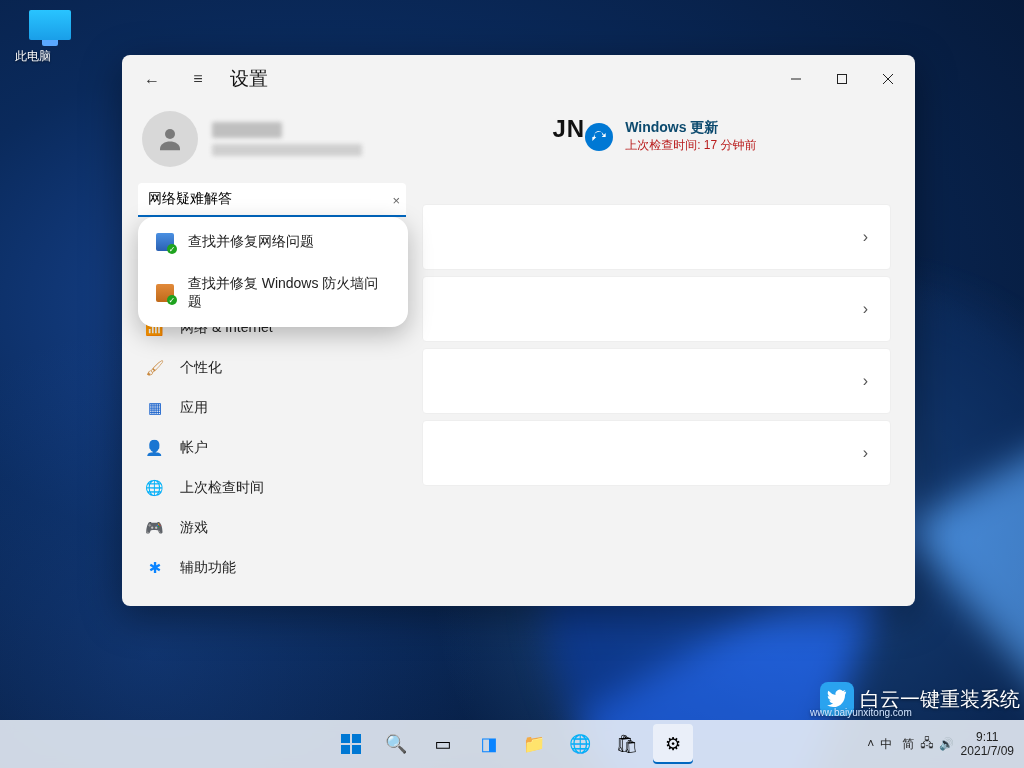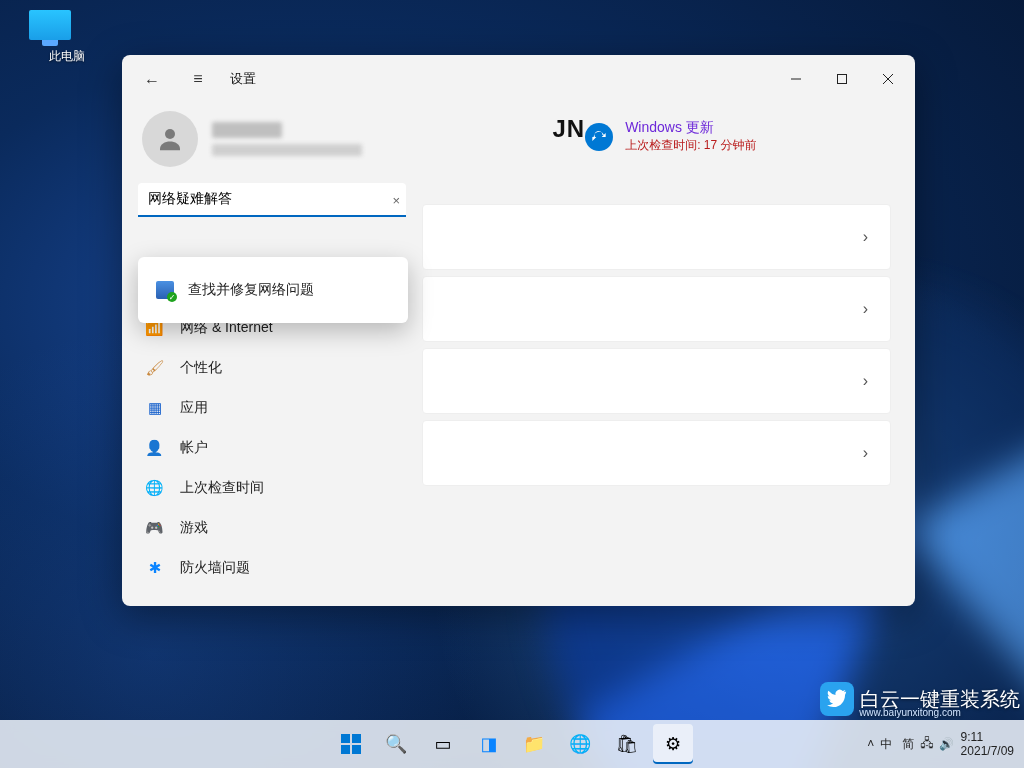"此电脑" .desktop-icon { text-align: right -> left }
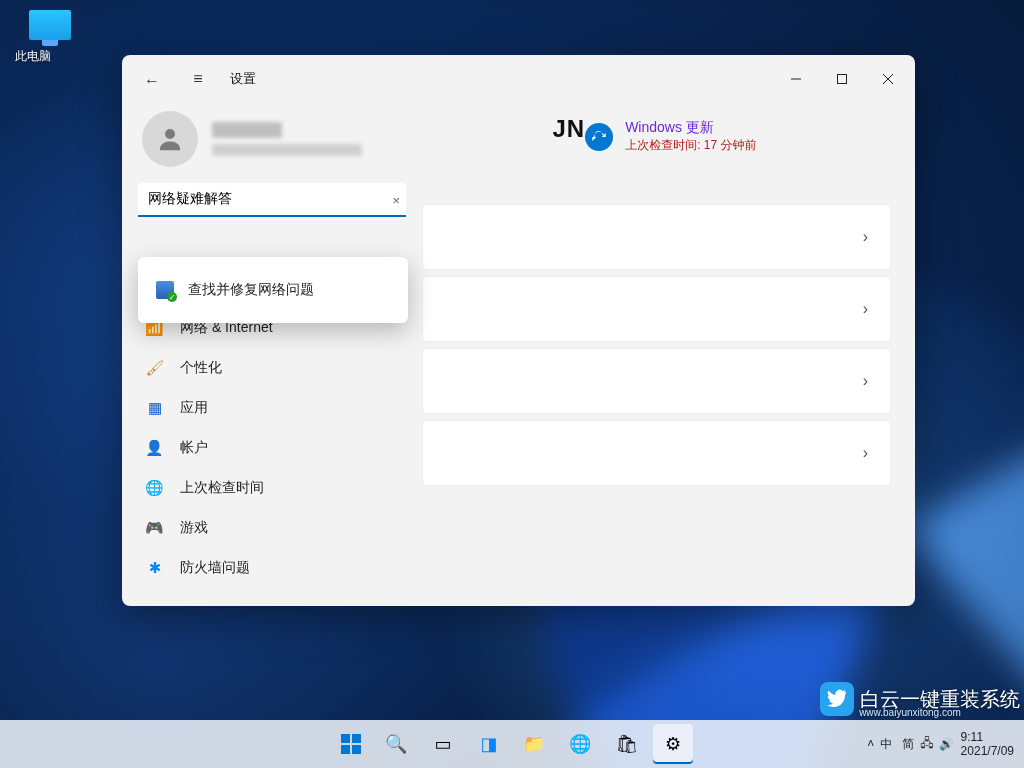"设置" .titlebar .title { font-size: 13px -> 19px }
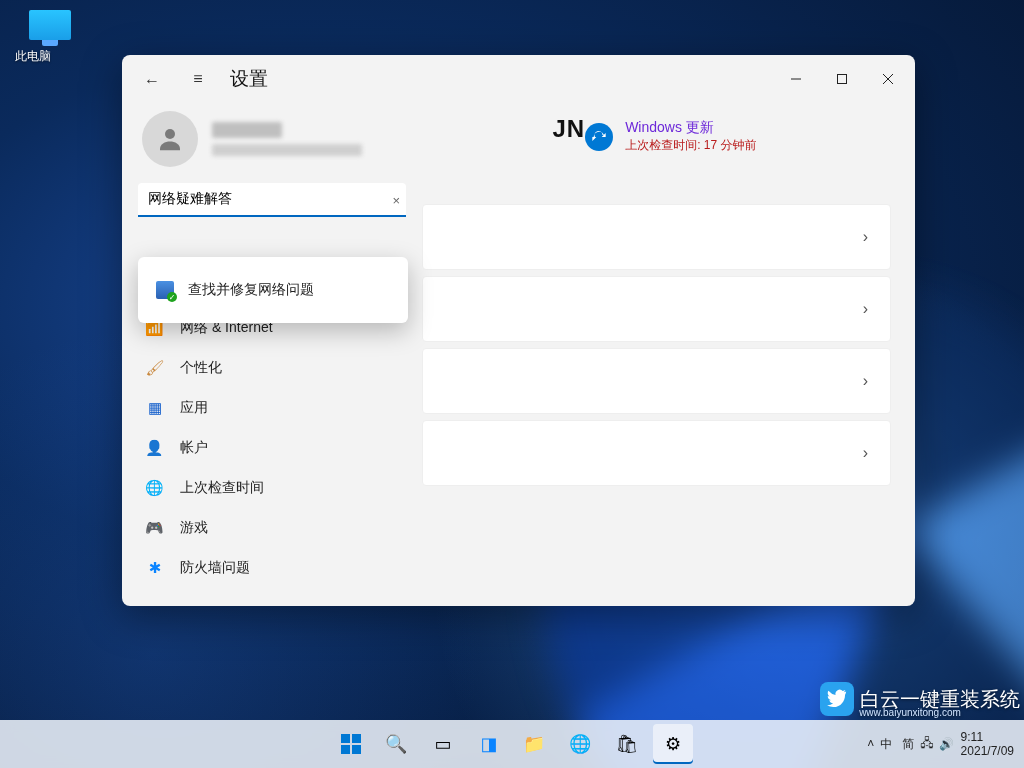"Windows 更新" .update-block .utxt .t1 { color: #6d28d9 -> #0c4a6e; font-weight: 400 -> 700 }
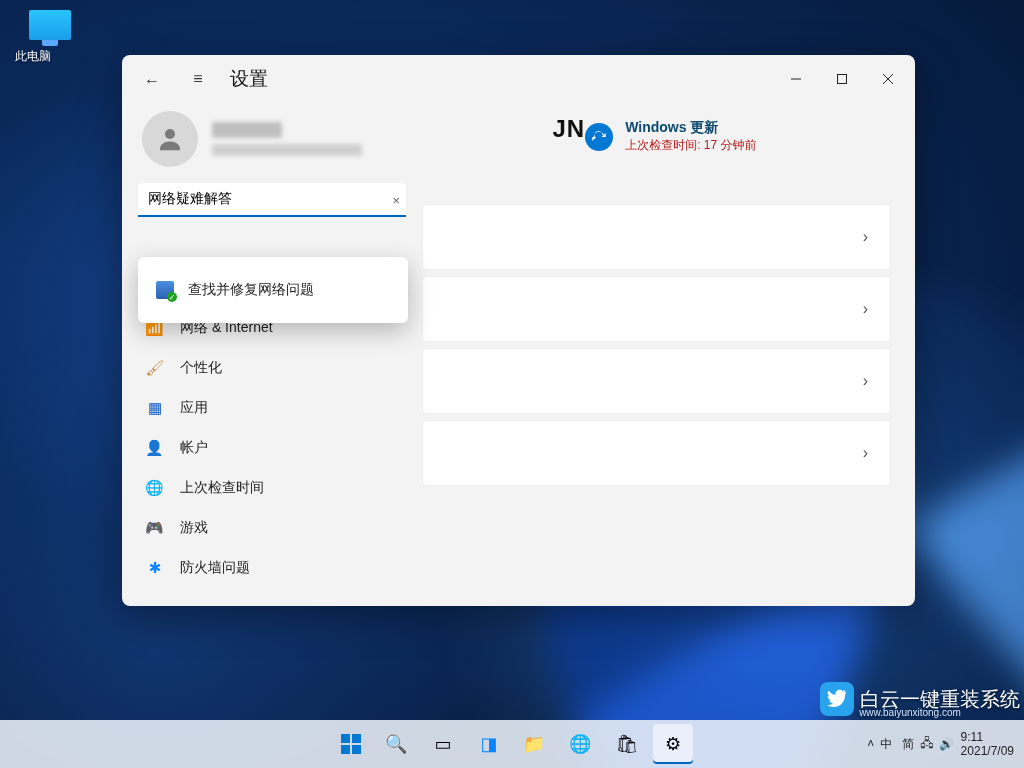"查找并修复网络问题" .dropdown { border-radius: 6px -> 16px; margin-top: 40px -> none; padding: 12px 0 -> 4px 0 }
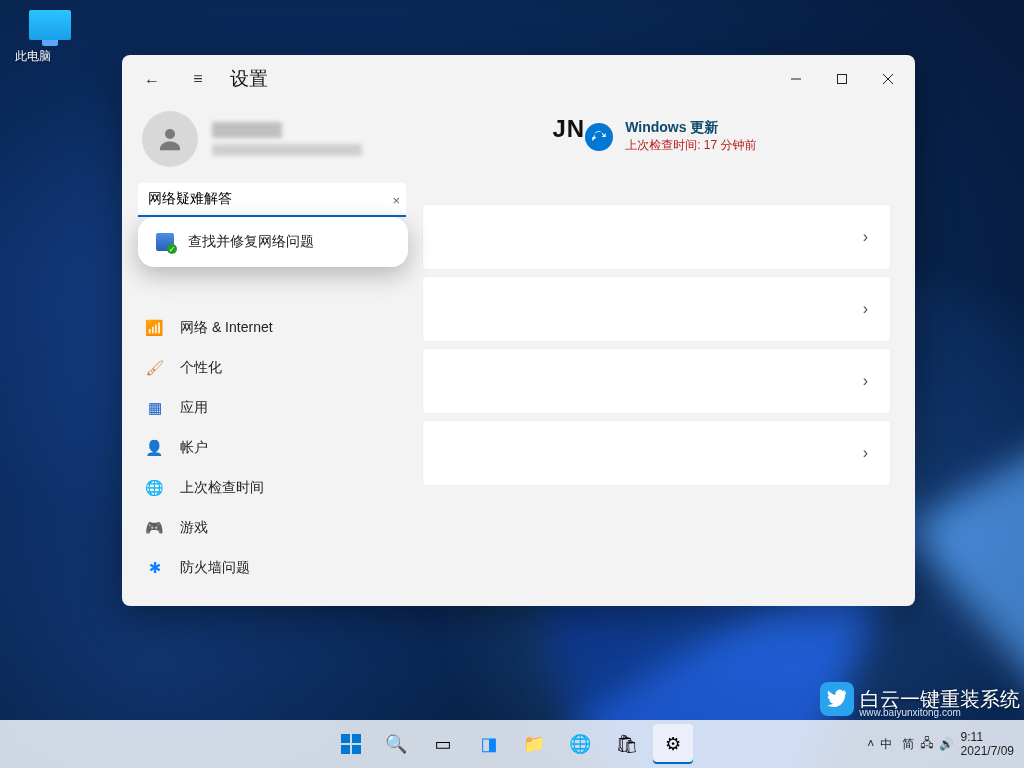"查找并修复 Windows 防火墙问题" div.item { html: none -> <div> <span></span> <span>查找并修复 Windows 防火墙问题</span> </div> }
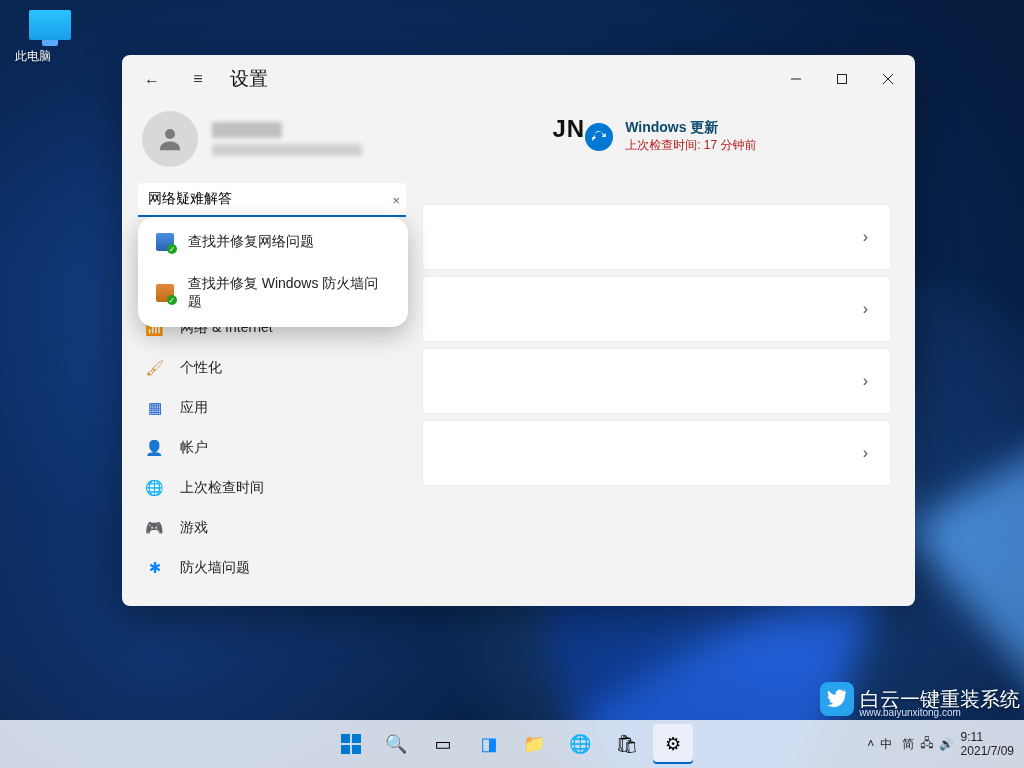"防火墙问题" span { text: 防火墙问题 -> 辅助功能 }
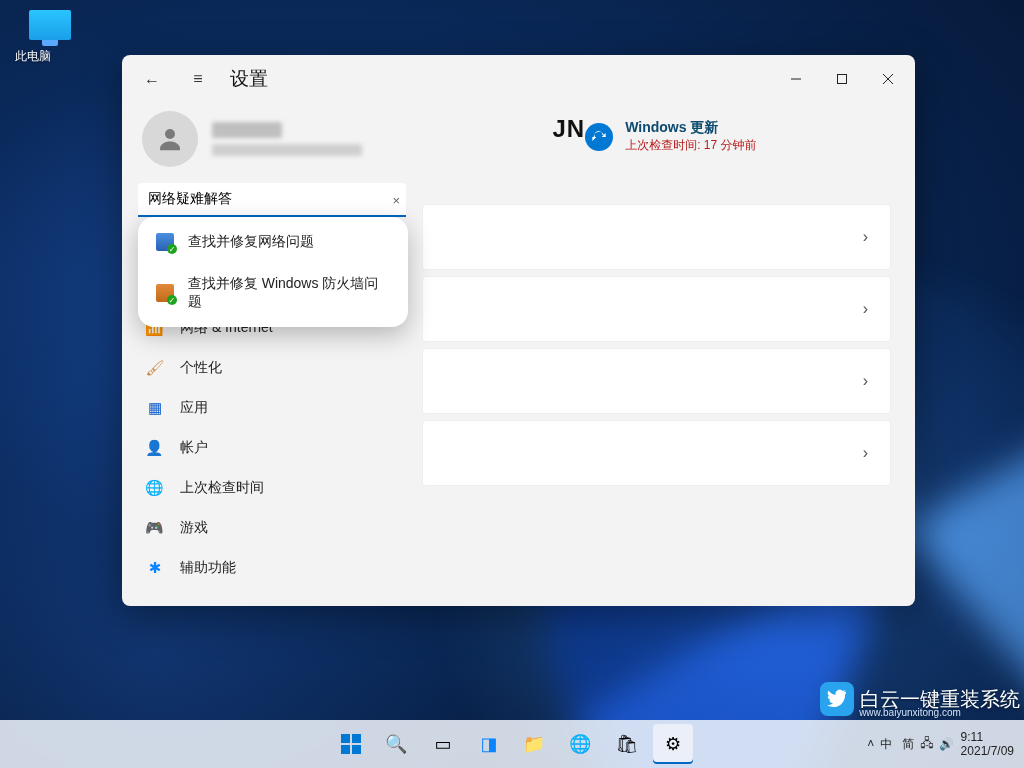"www.baiyunxitong.com" .wm .sub { text-align: center -> left }
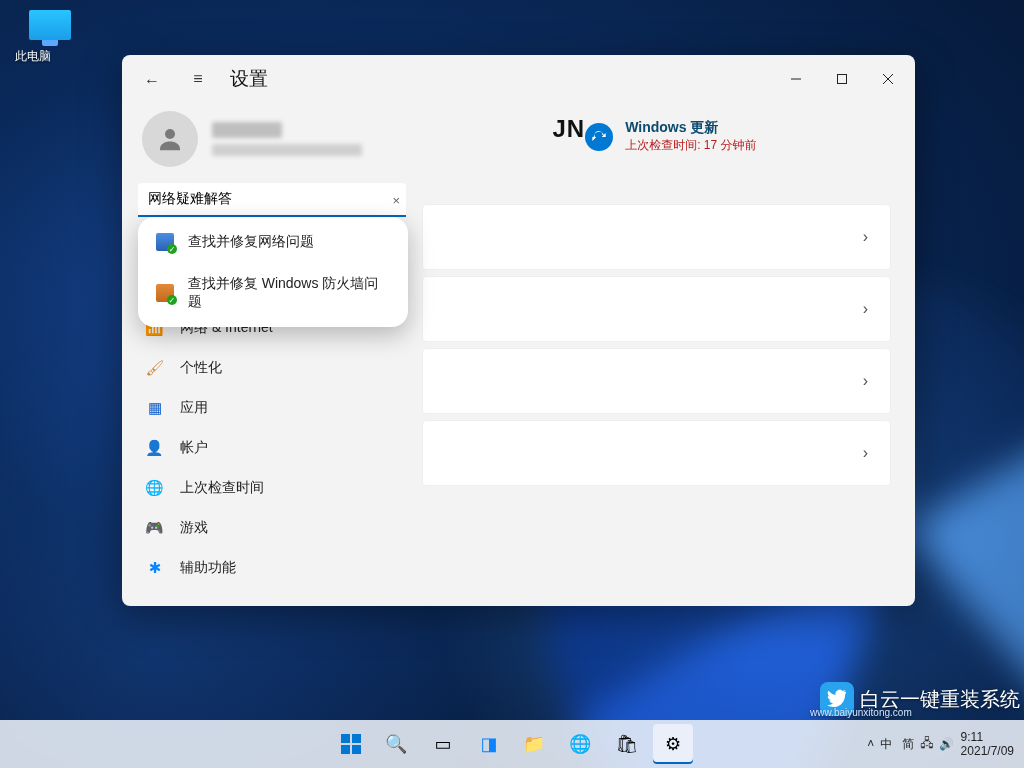"9:11" .taskbar .clock { text-align: left -> center }
